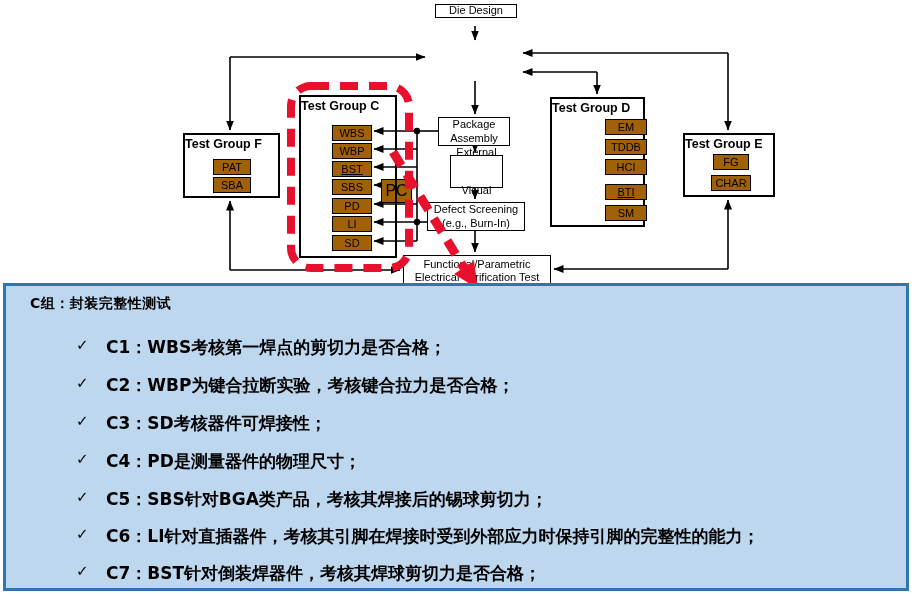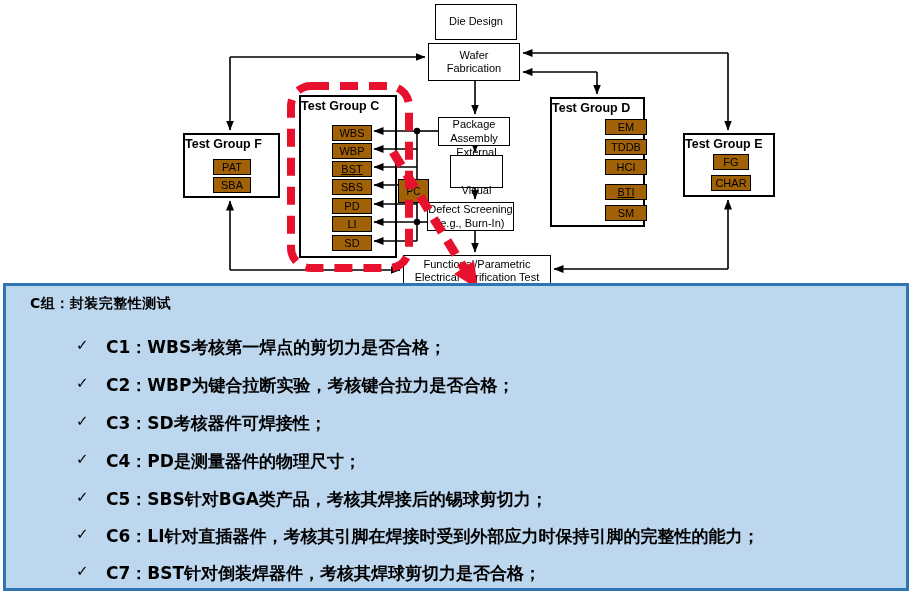"Die Design" #die { height: 36px -> 14px }
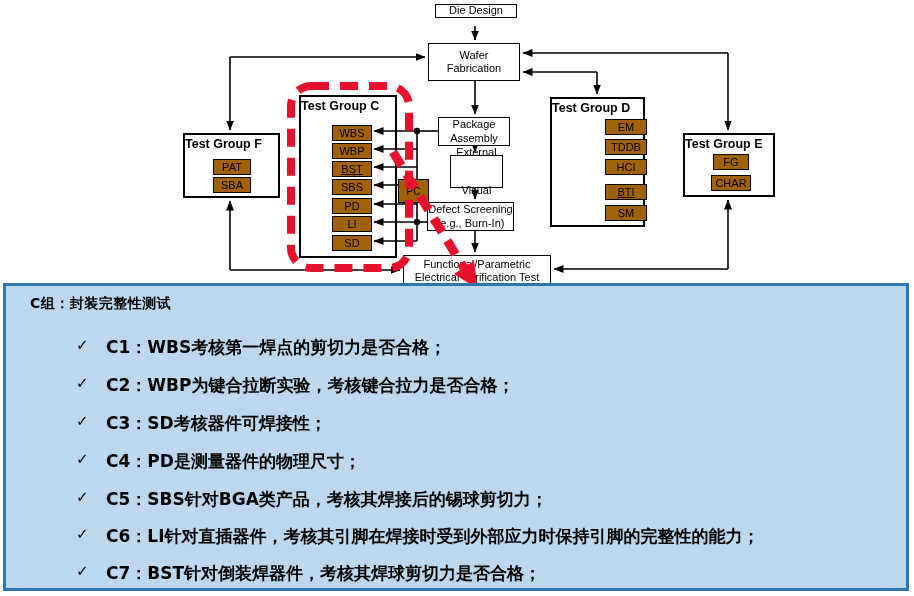"Wafer" div.fbox { html: <div> <span>Wafer</span> <span>Fabrication</span> </div> -> none }
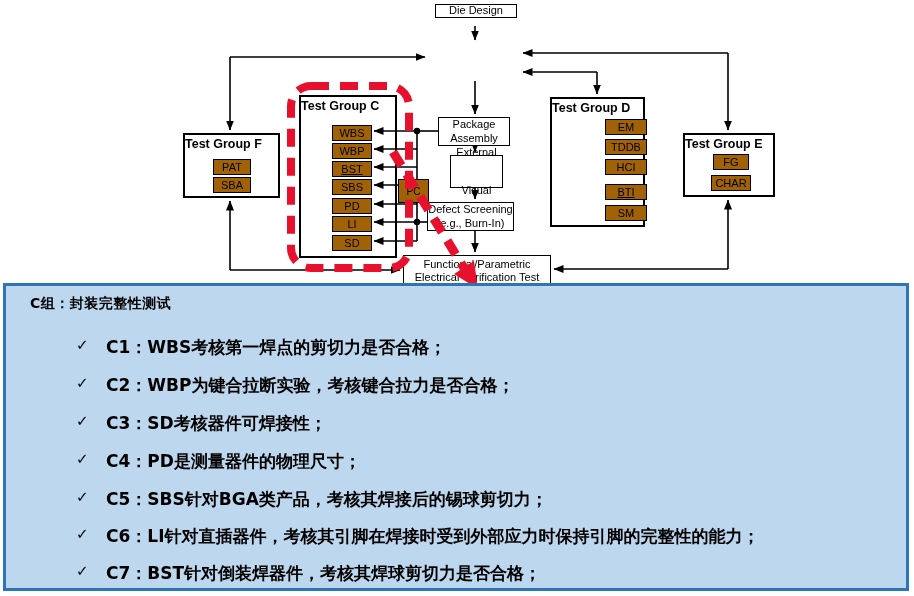"PC" #pcbox { font-size: 10px -> 16px; left: 398px -> 381px }
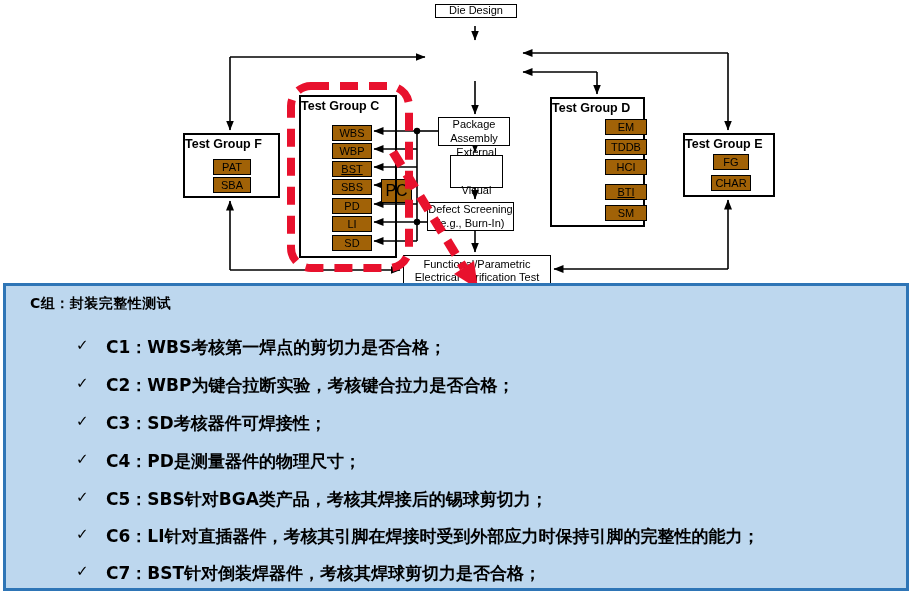"Defect Screening" #ds { width: 87px -> 98px }
